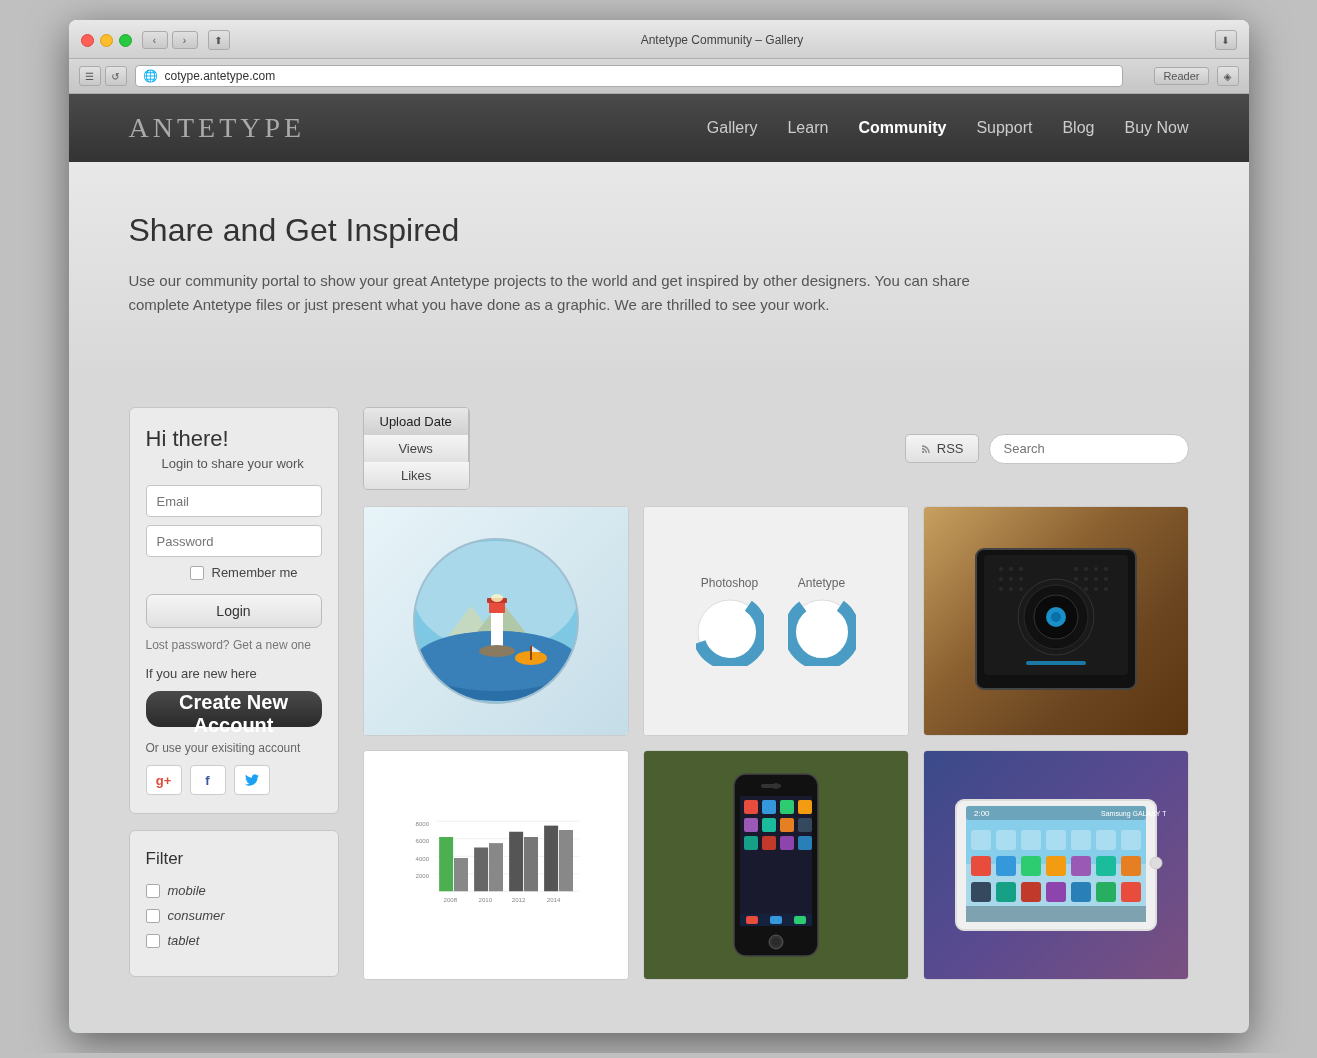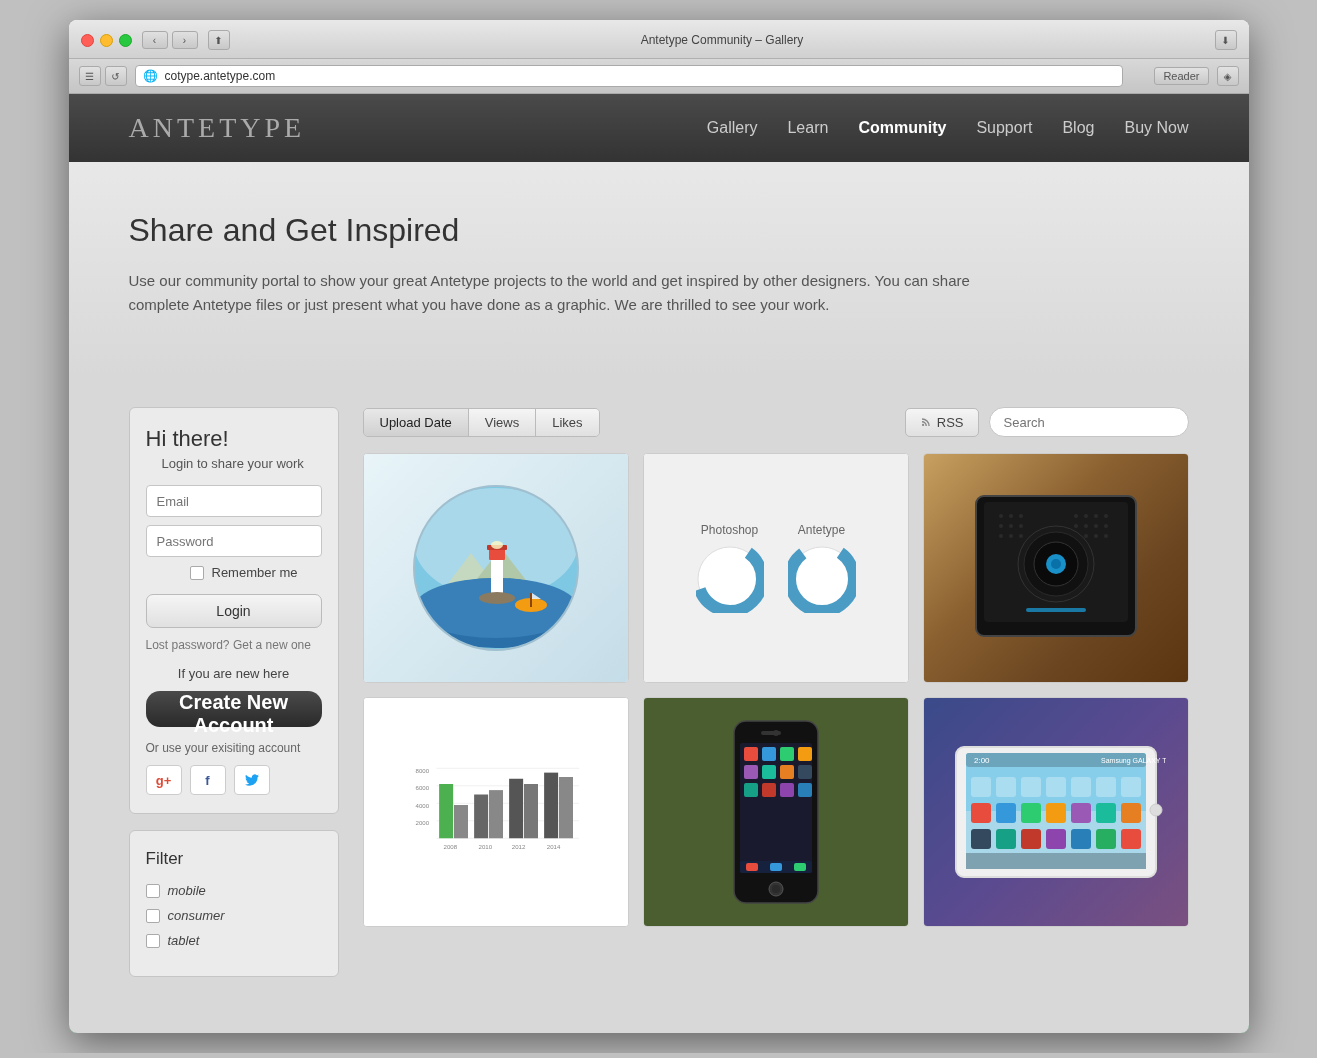"Upload Date" .tab-group { flex-direction: none -> column }
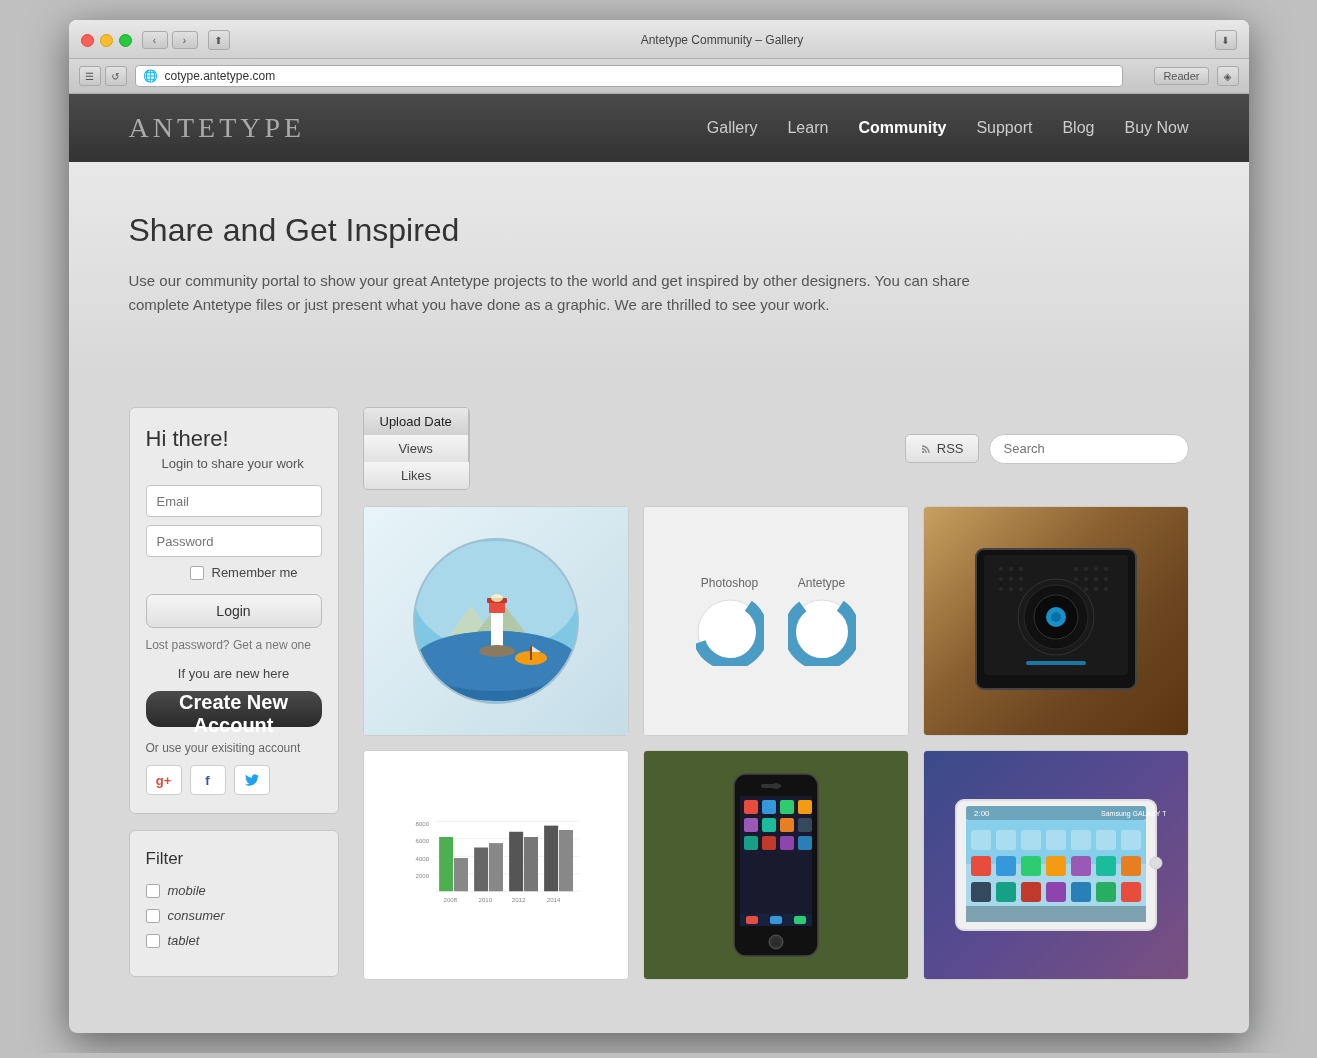"If you are new here" .if-new { text-align: center -> none }
